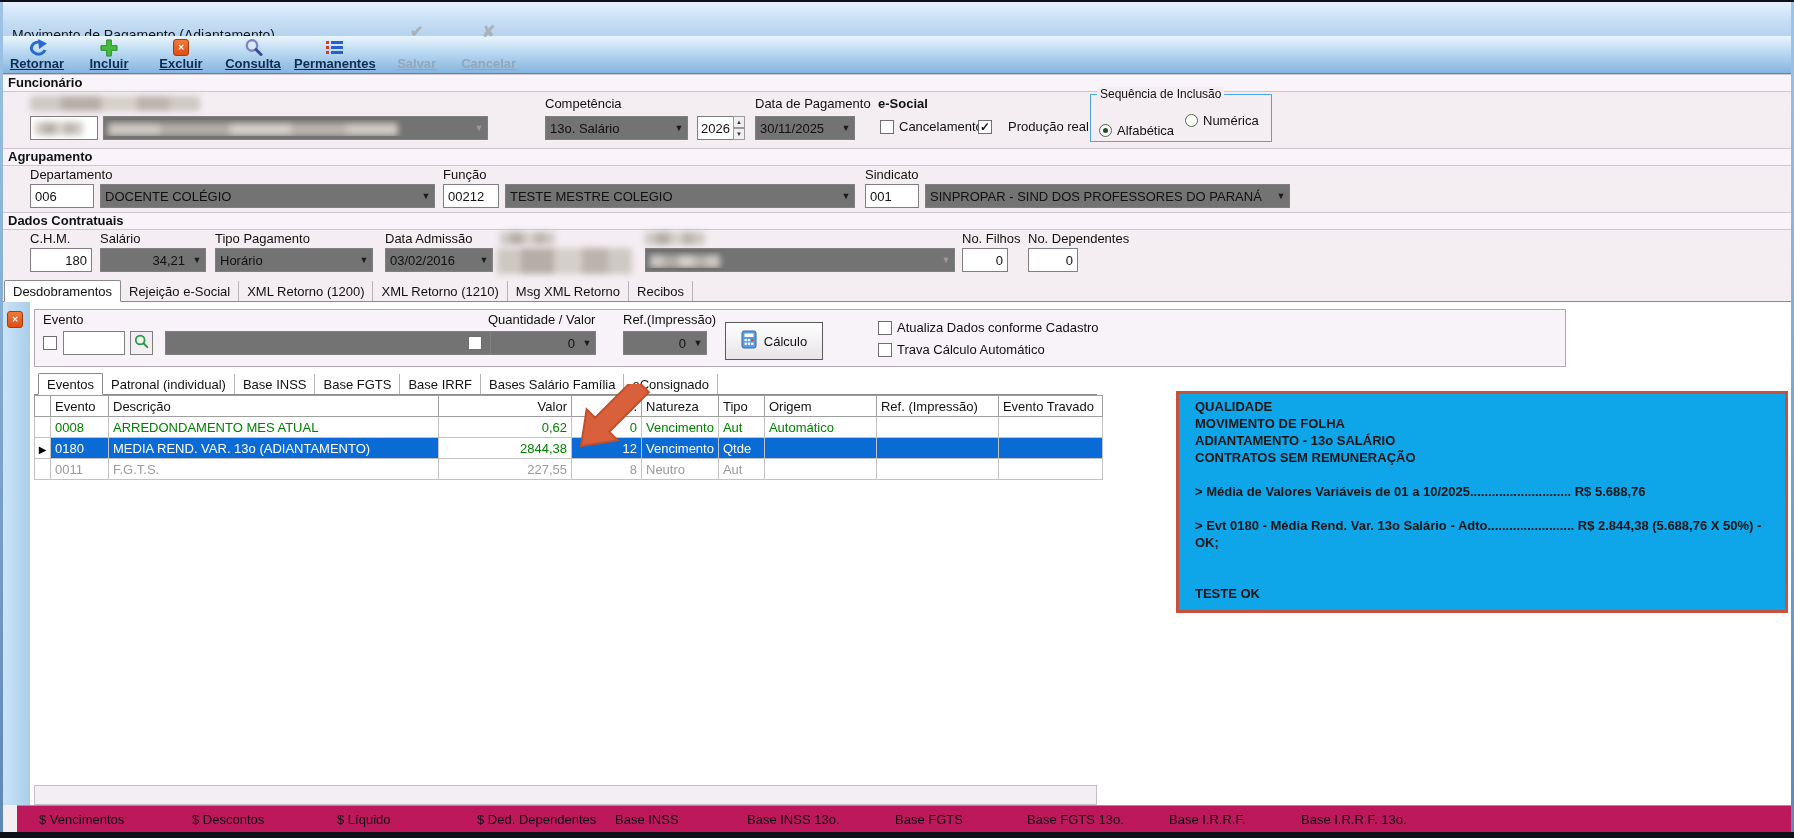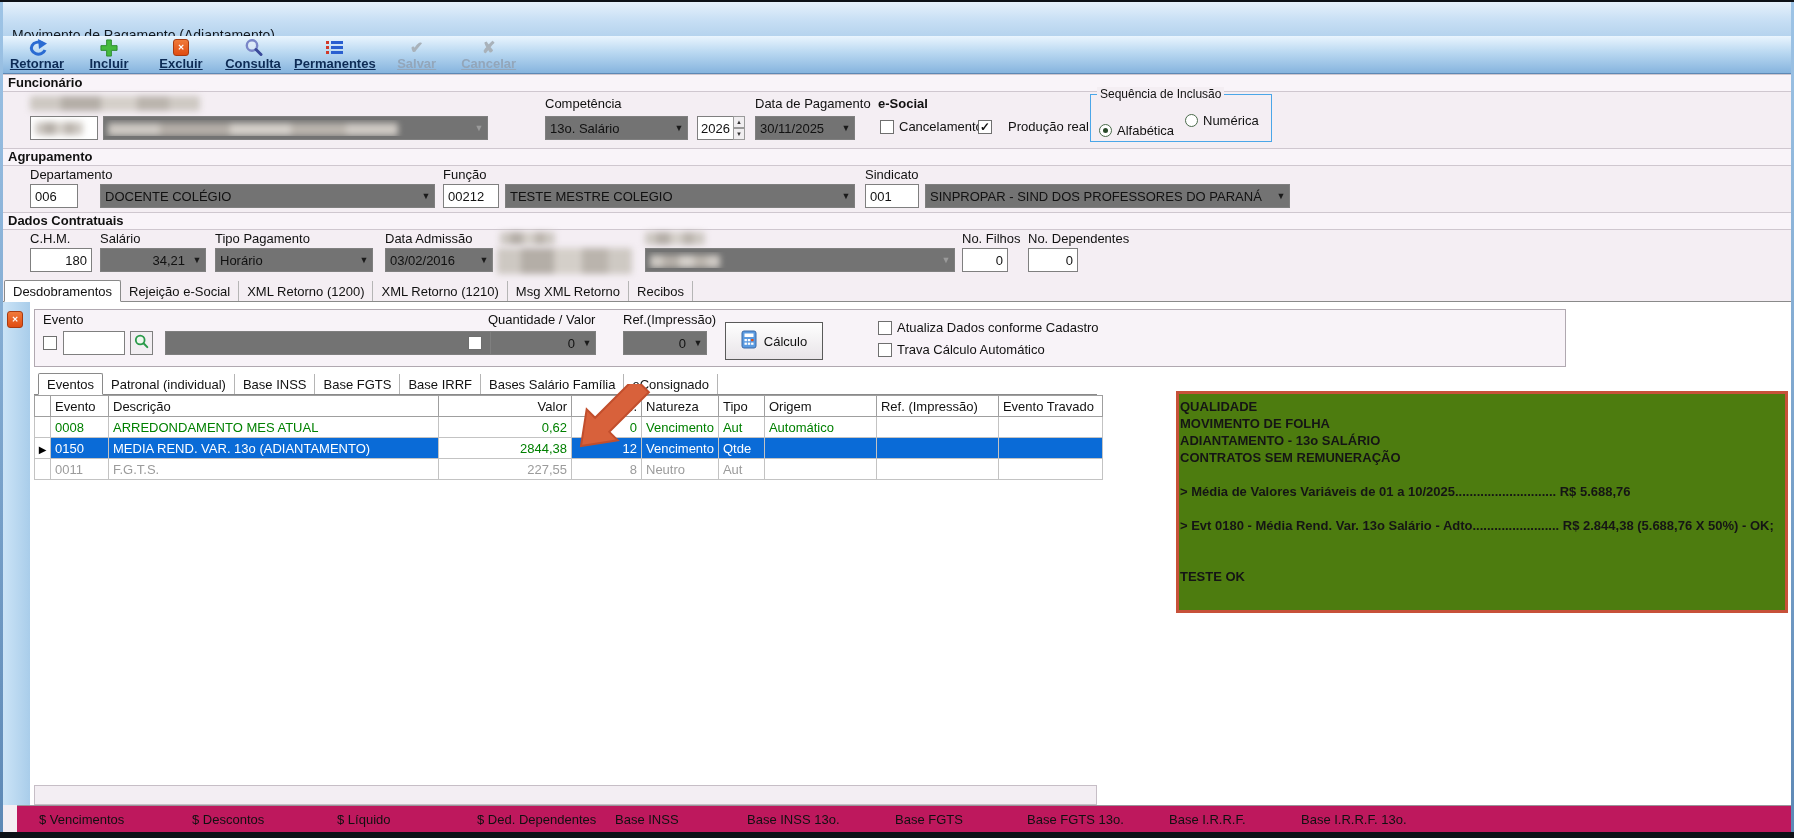"Salvar" .tbtn.disabled .tlabel { margin-top: none -> 16px }
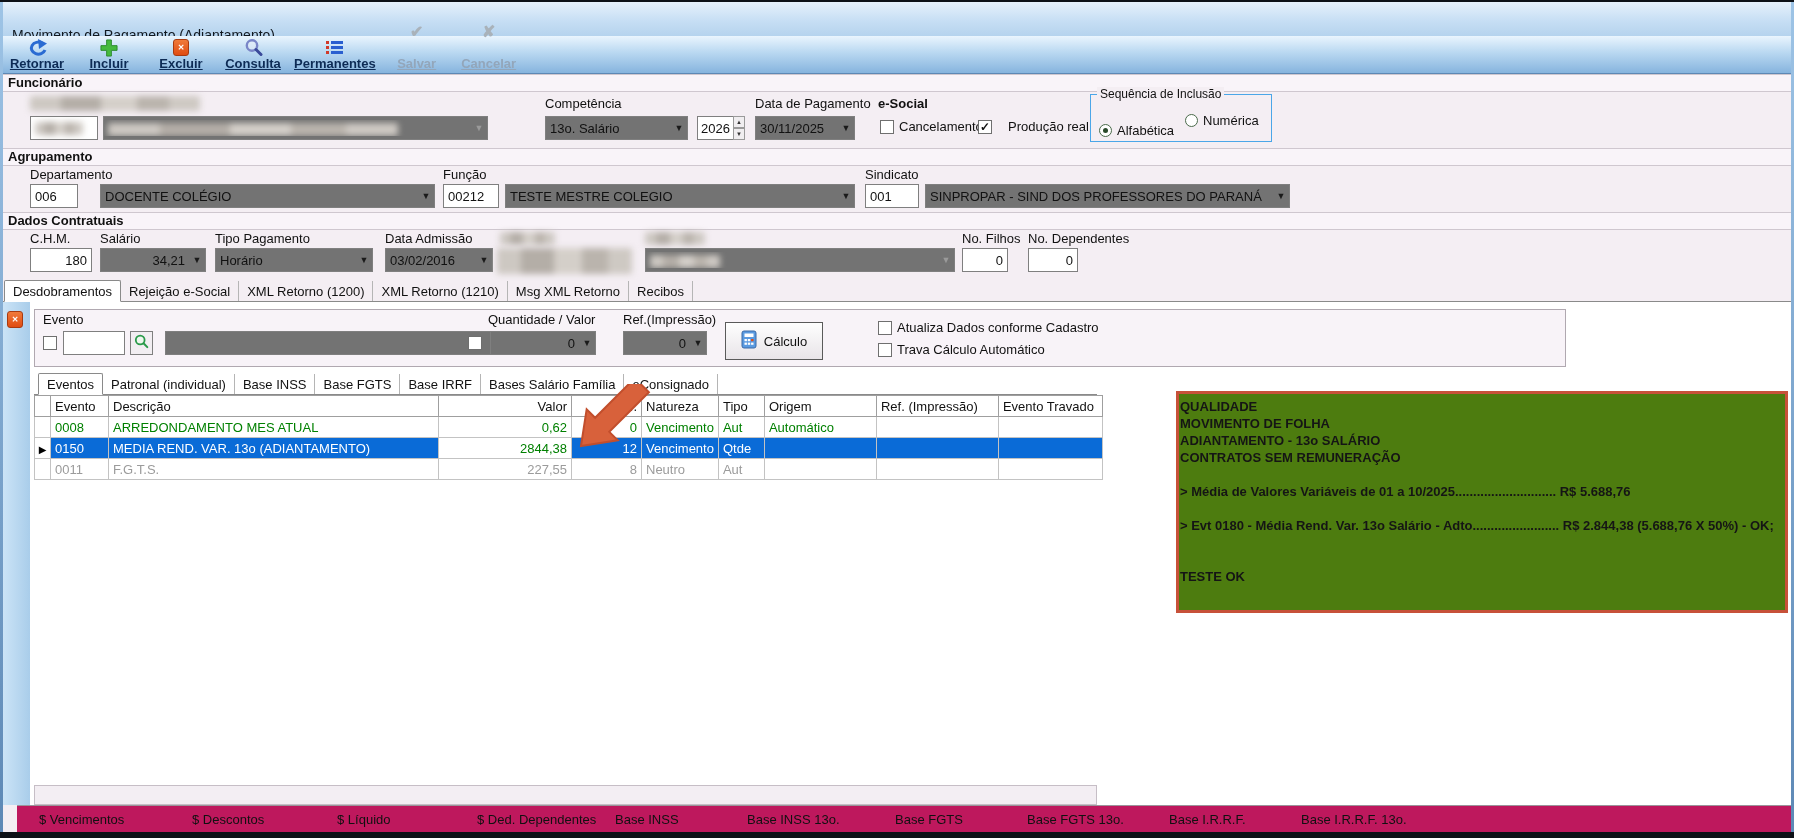"006" div.input { width: 48px -> 64px }
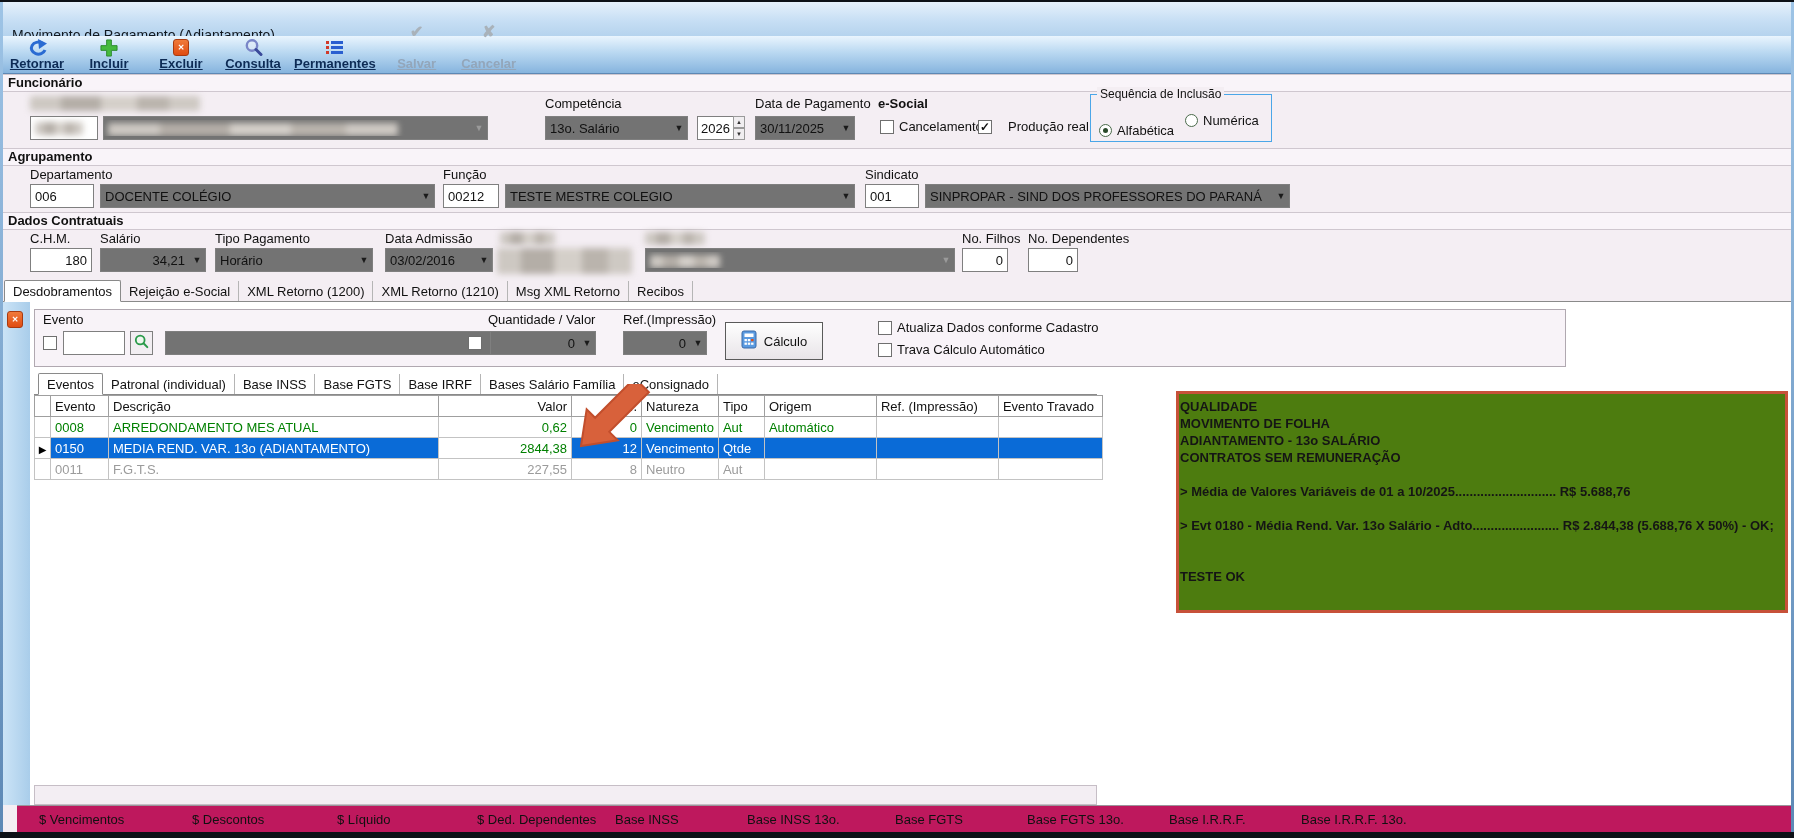"QUALIDADE" .note { background: #4d7c0f -> #0ea5e9; padding: 4px 1px -> 4px 16px }
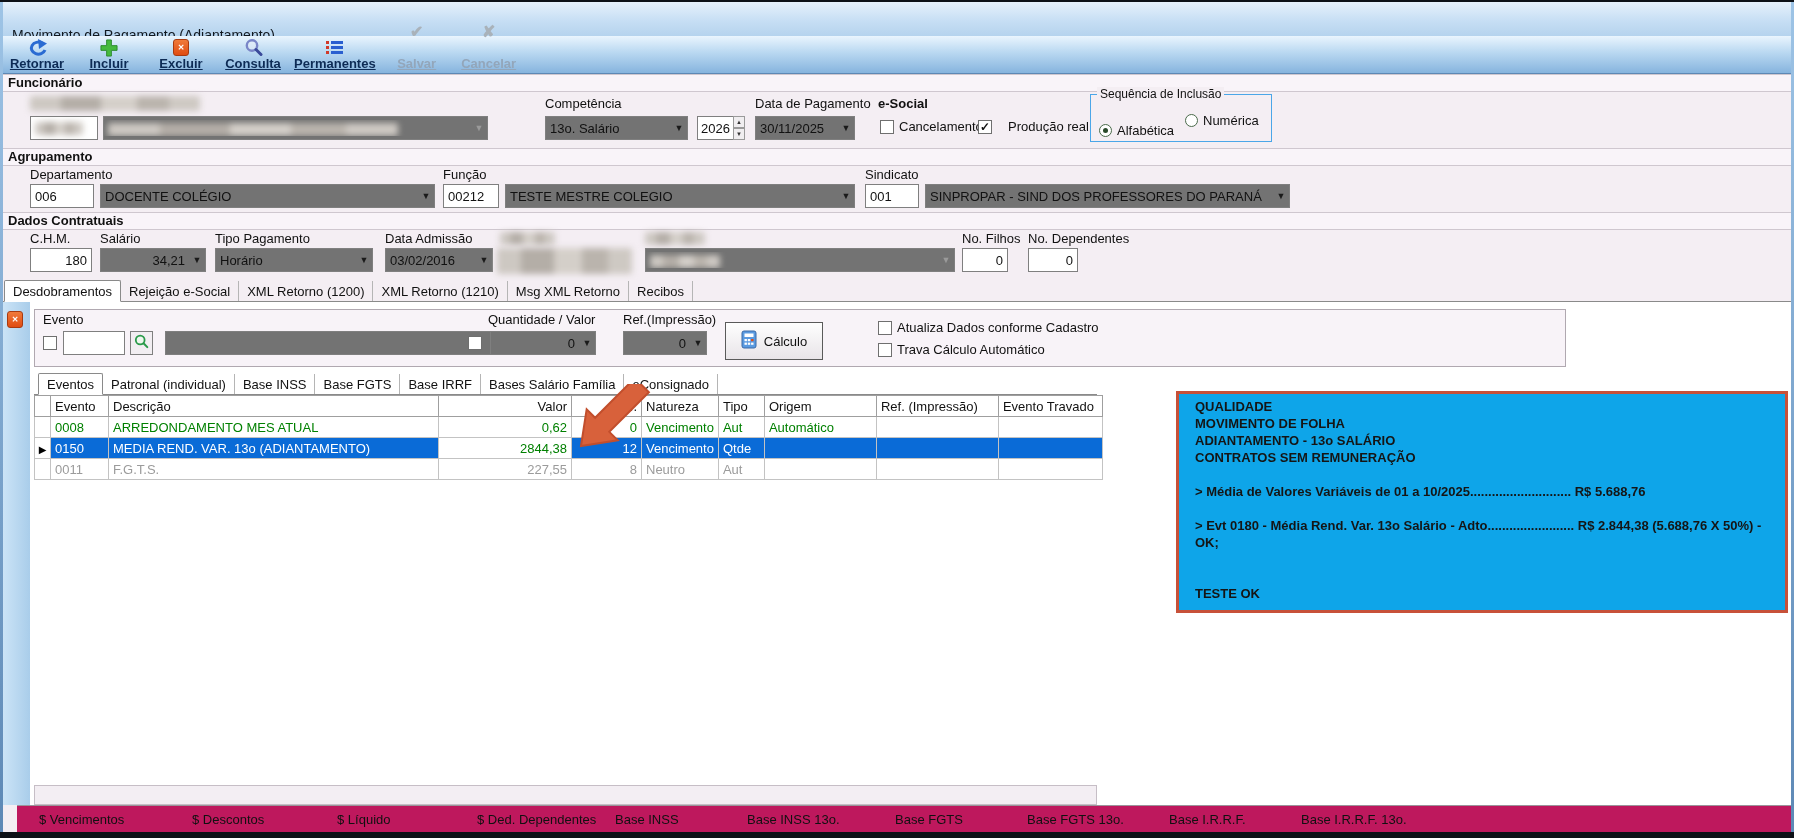"0150" td { text: 0150 -> 0180 }
